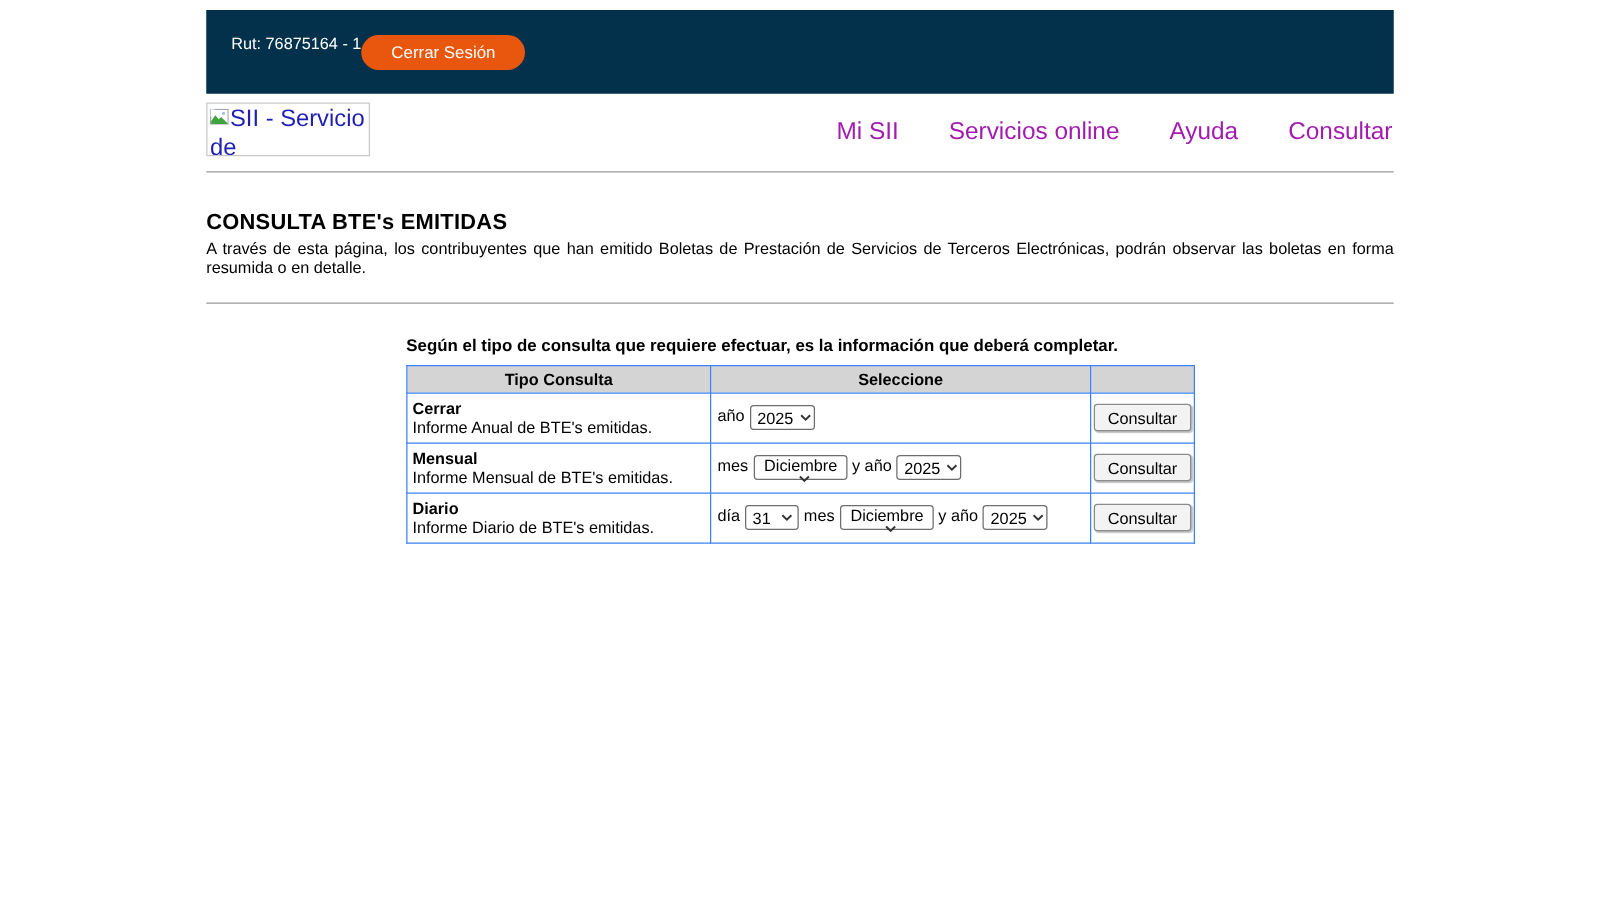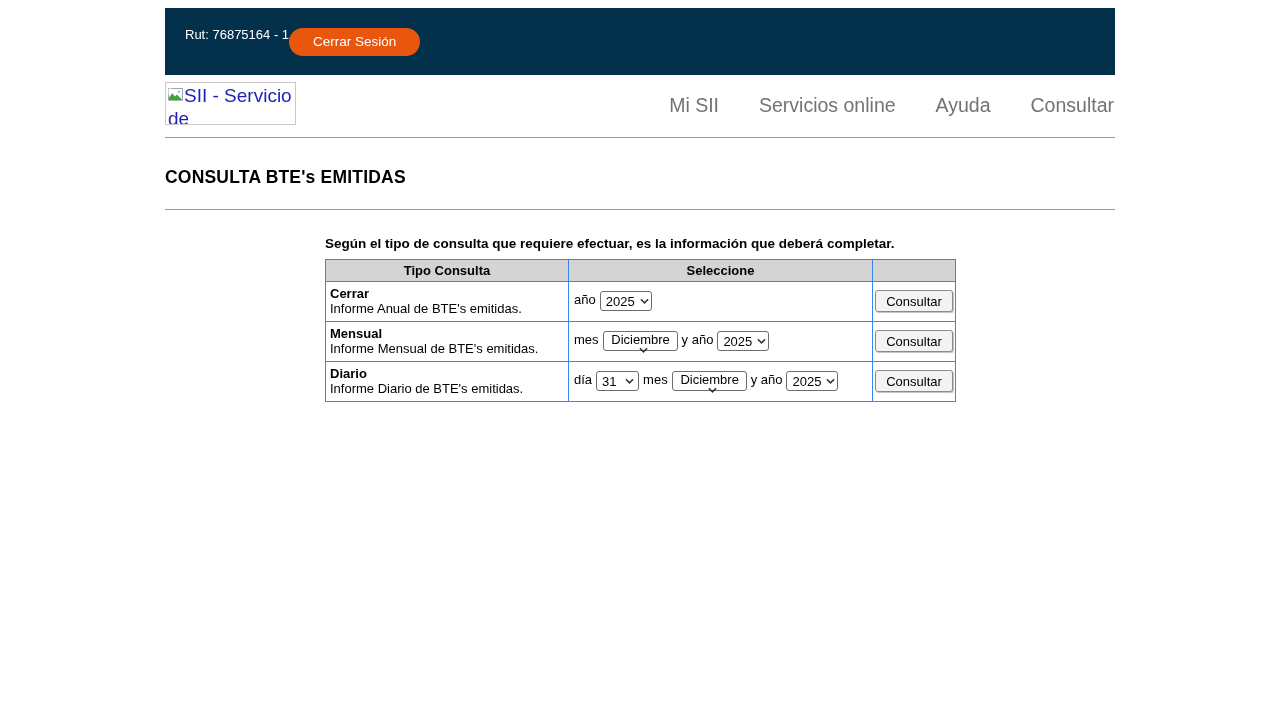"Mi SII" .main-nav a { color: #737373 -> #a21caf }
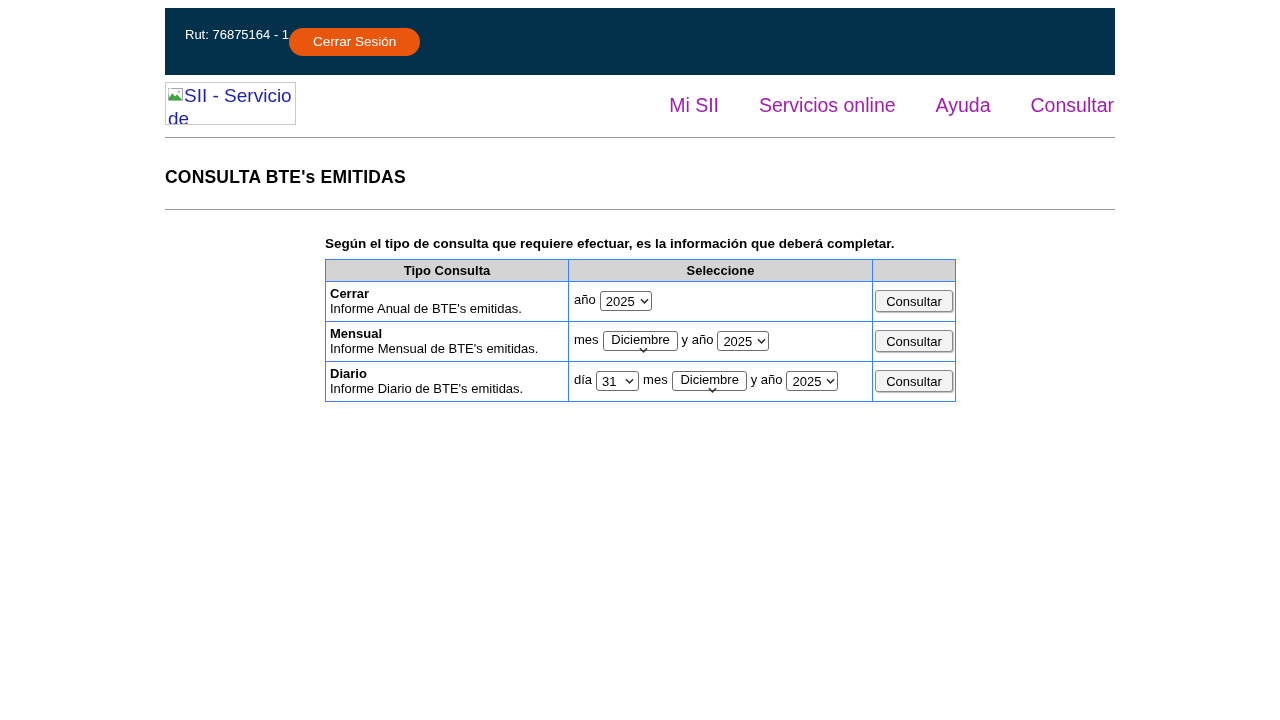"A través de esta página," p.page-desc { html: none -> <p>A través de esta página, los contribuyentes que han emitido Boletas de Prestación de Servicios de Terceros Electrónicas, podrán observar las boletas en forma resumida o en detalle.</p> }
